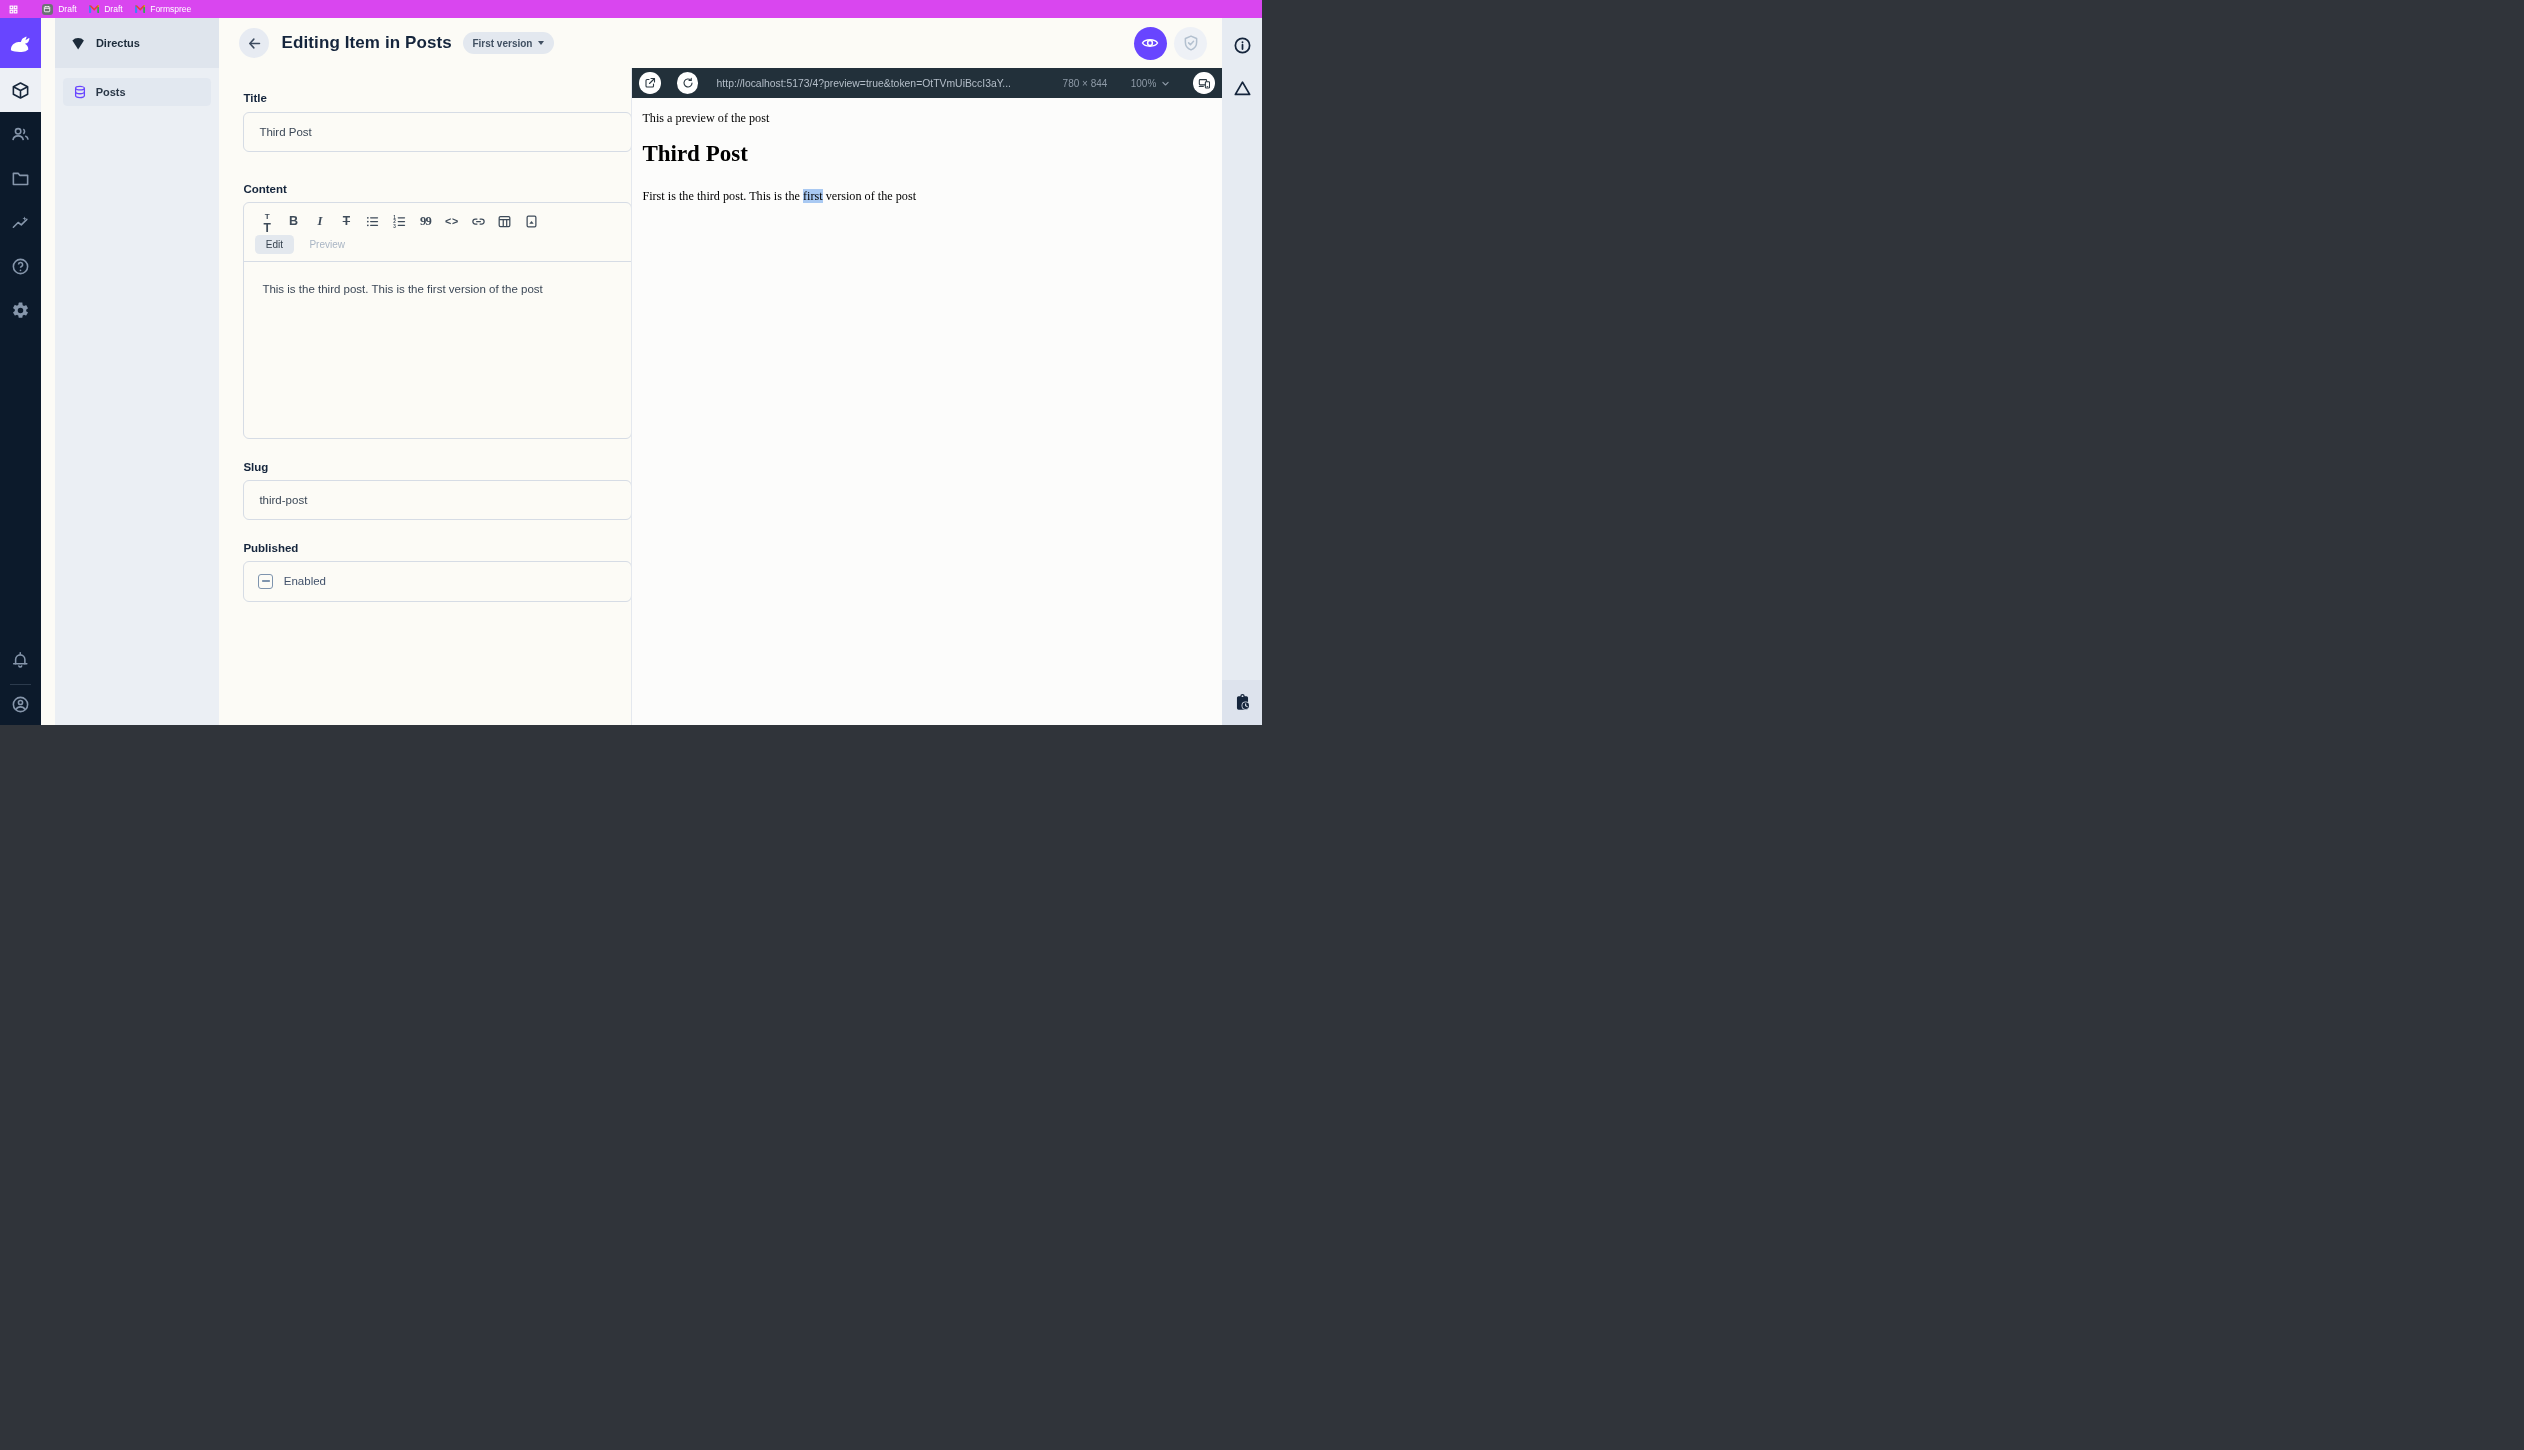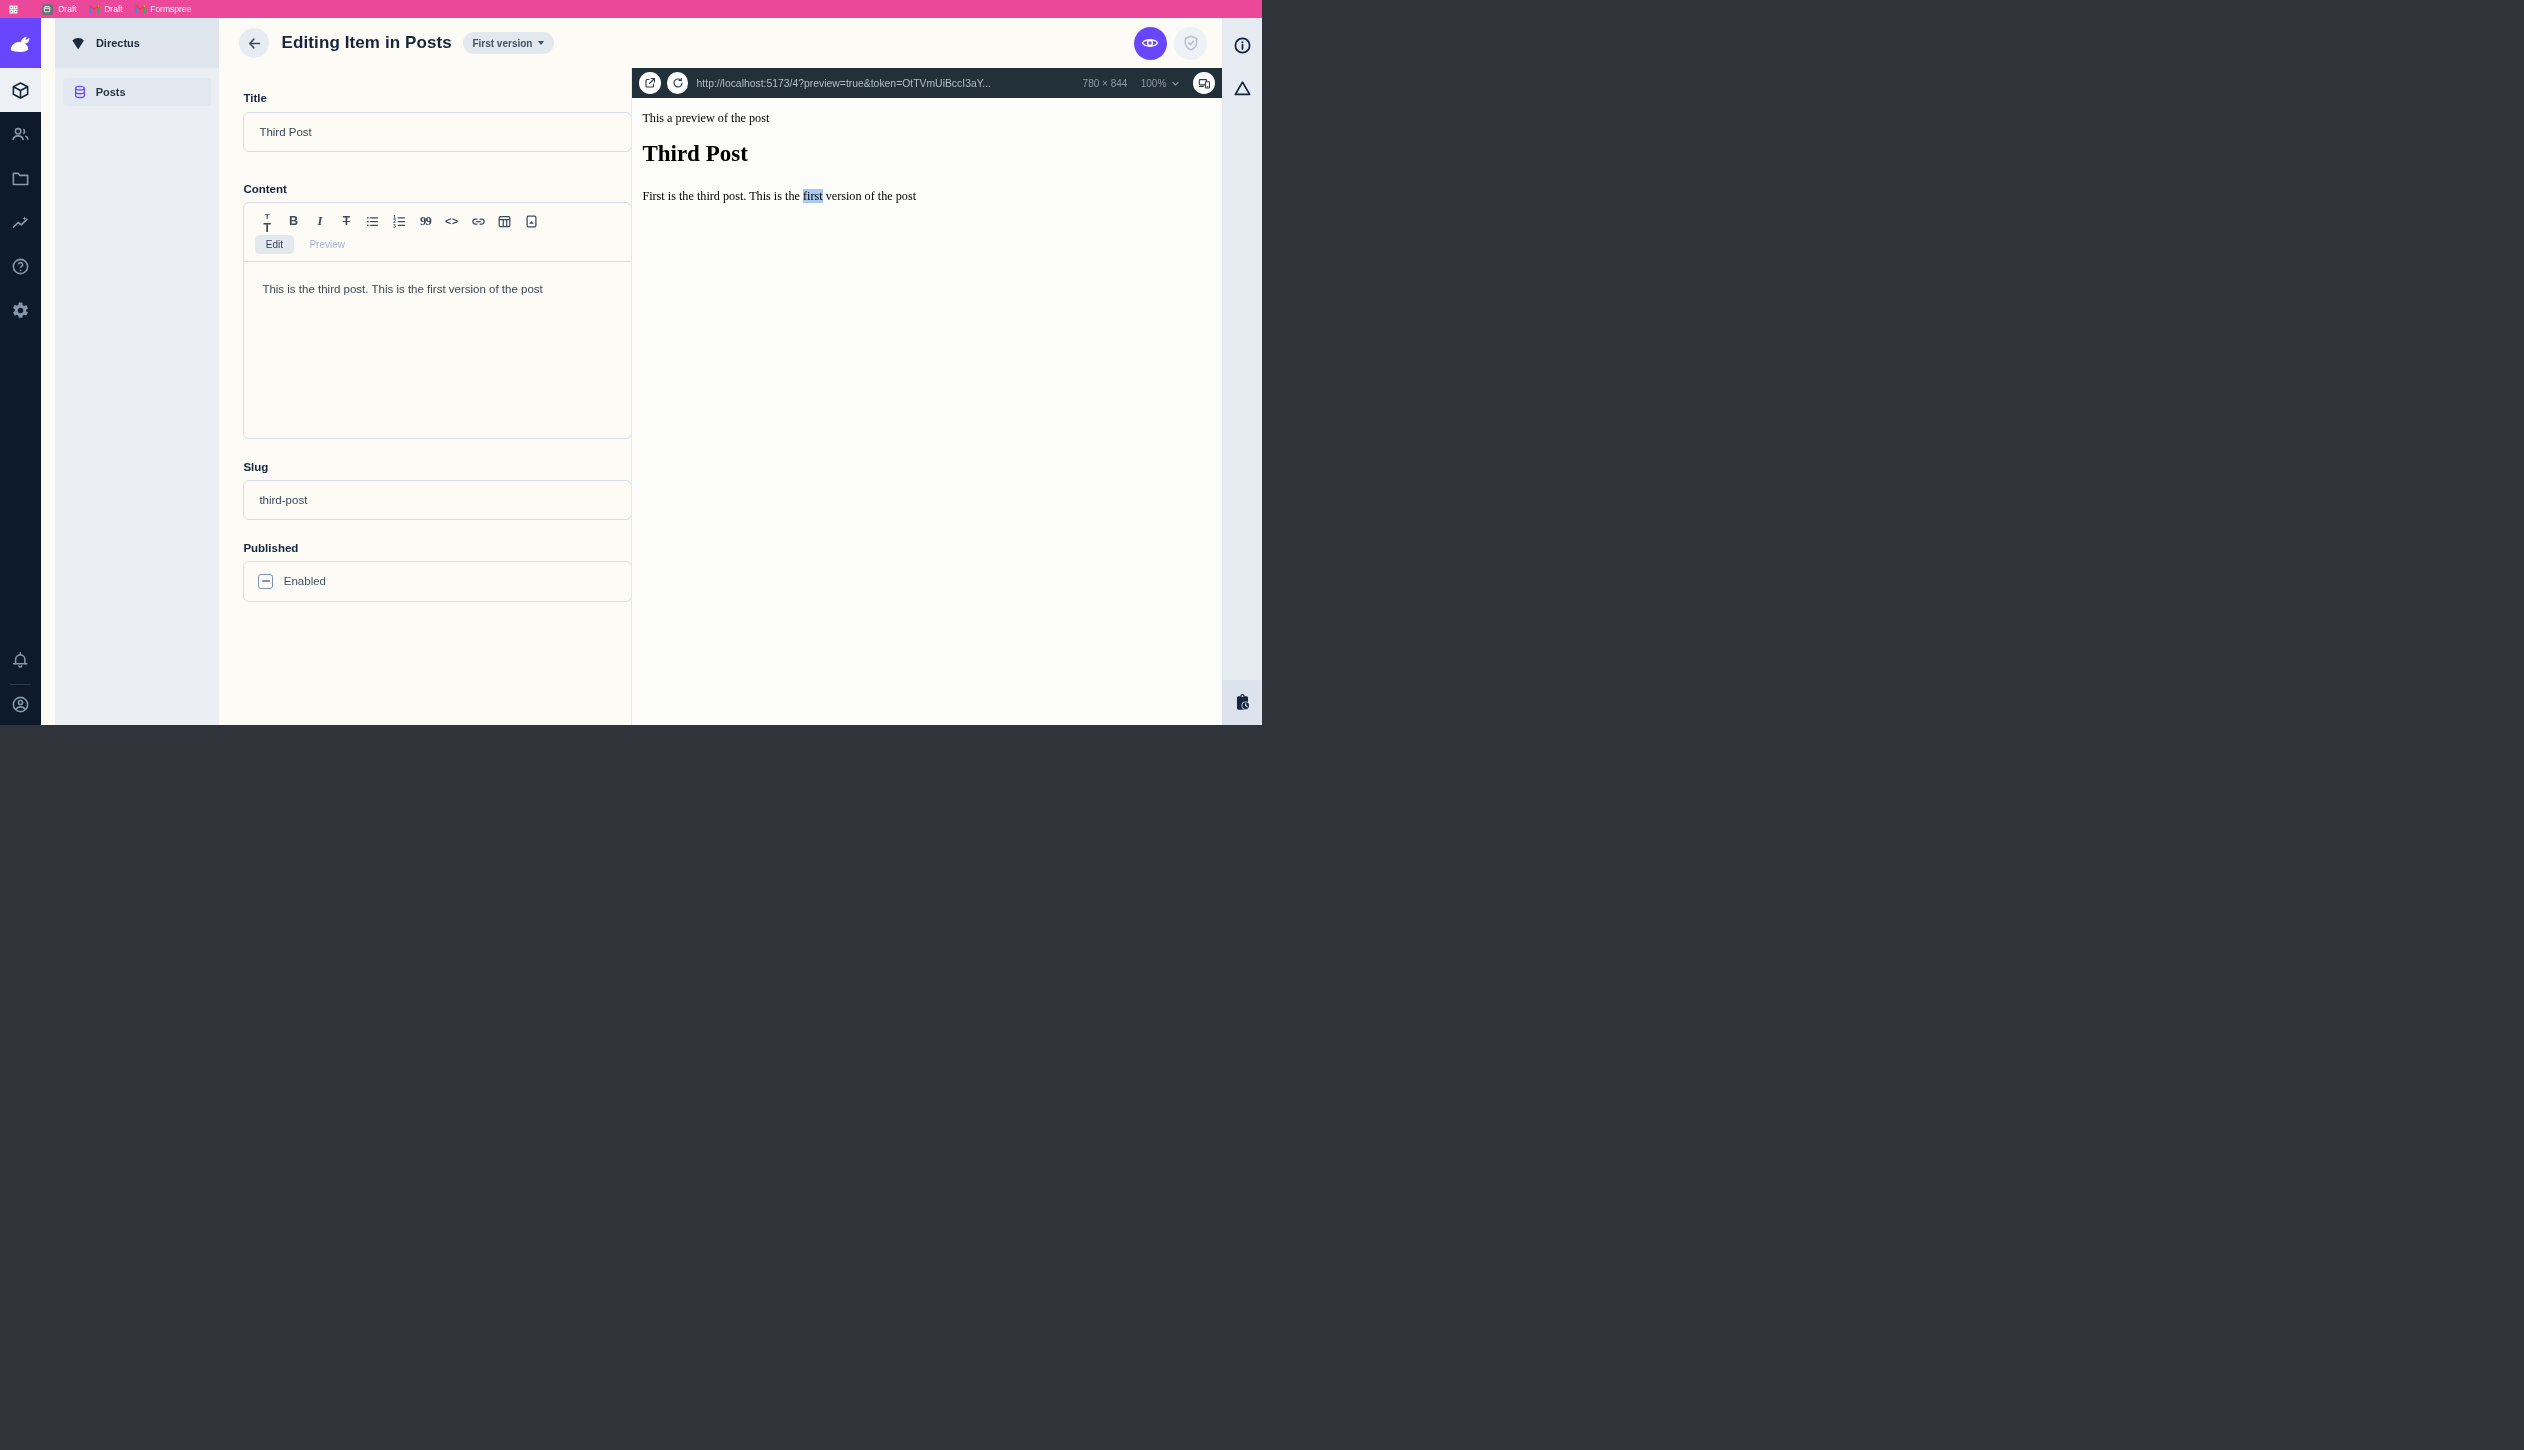"Draft" .topbar { background: #ec4899 -> #d946ef }
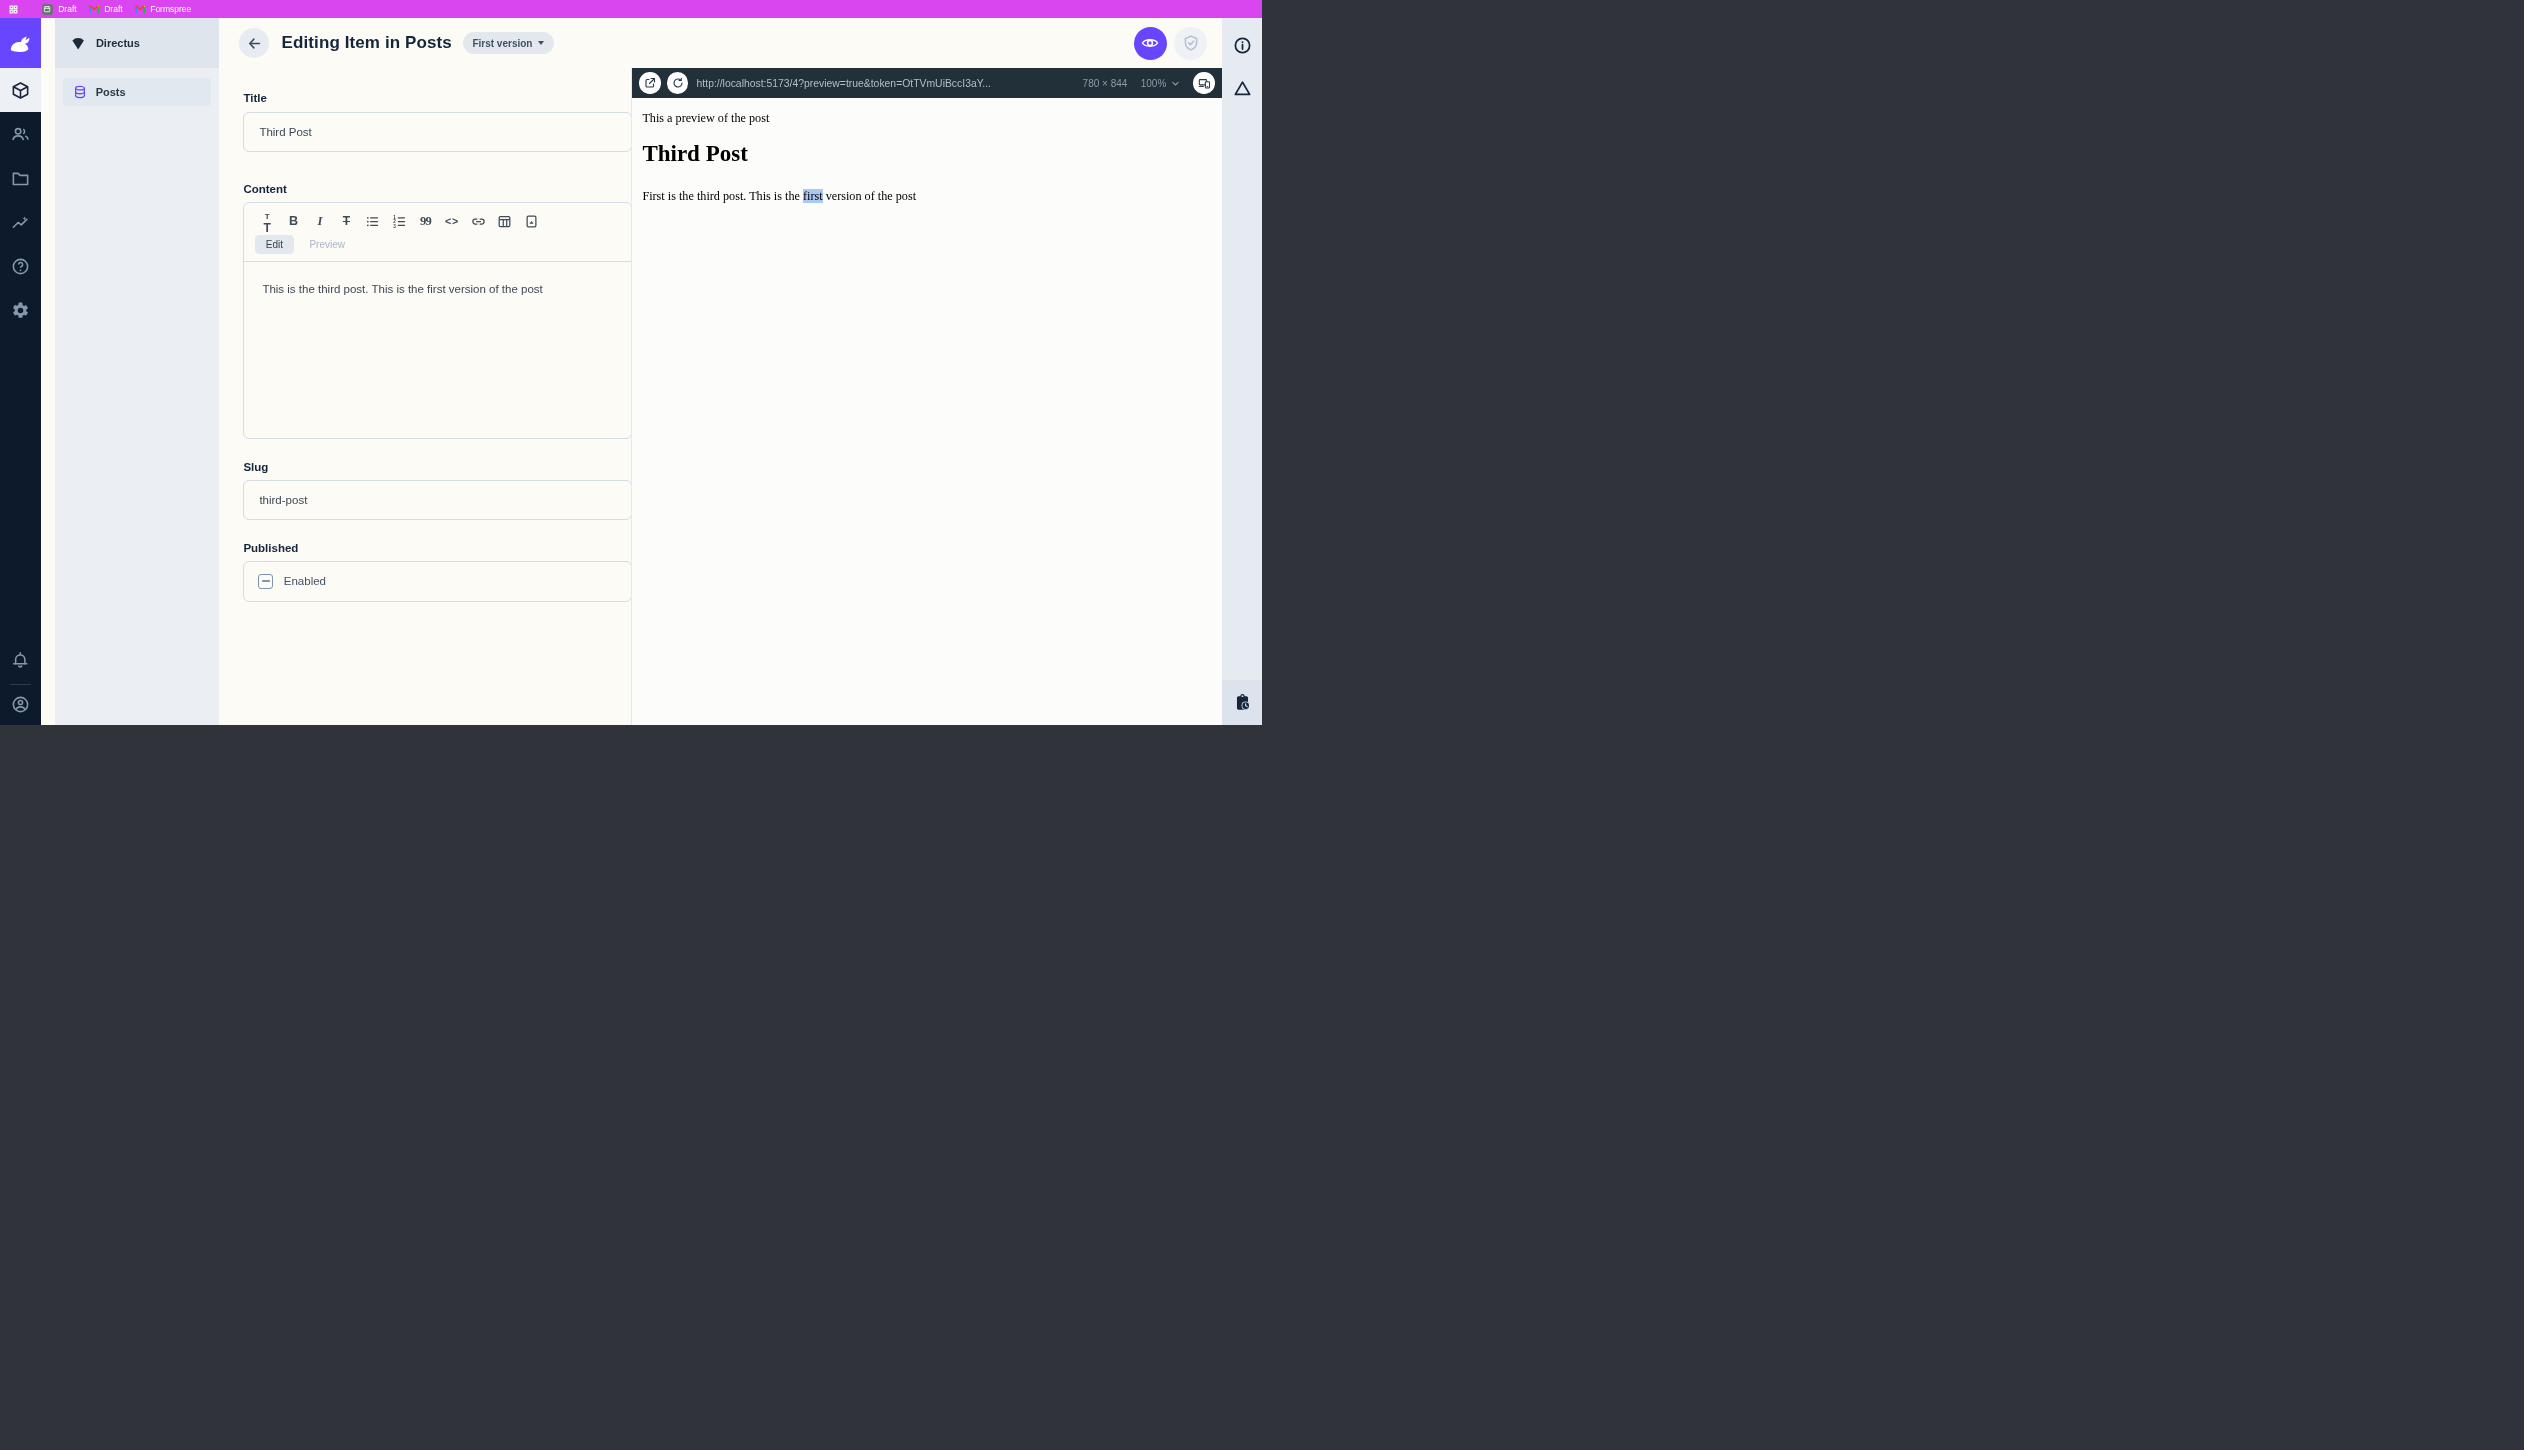"http://localhost:5173/4?preview=true&tok" .urlbar { gap: 6px -> 16px }
